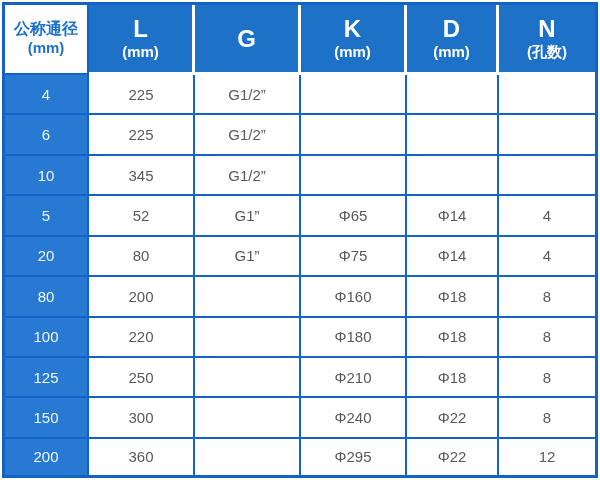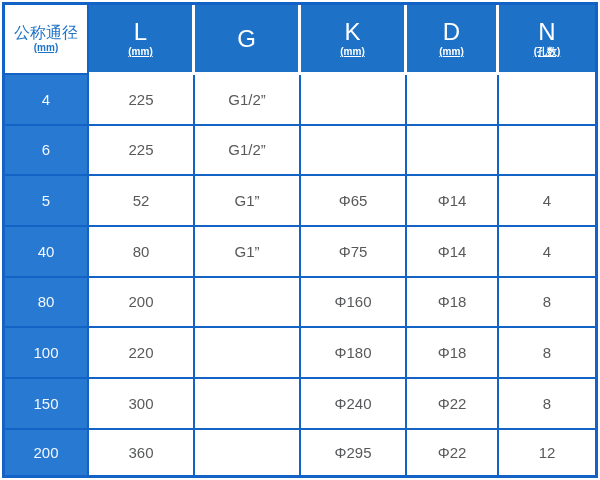"公称通径" .h1 { font-weight: 400 -> 700 }
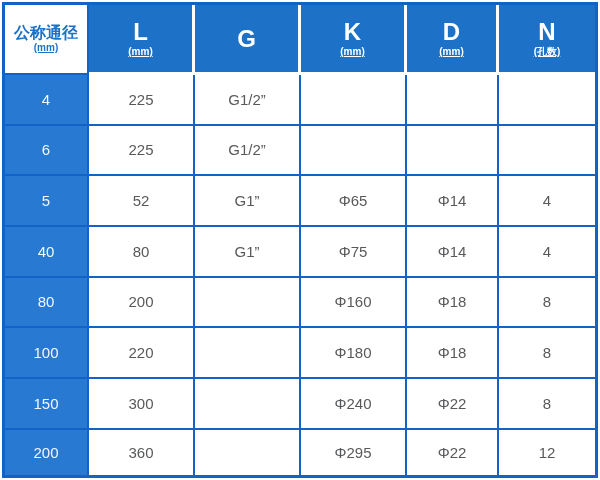"(mm)" .h2 { font-size: 10px -> 15px; text-decoration: underline -> none }
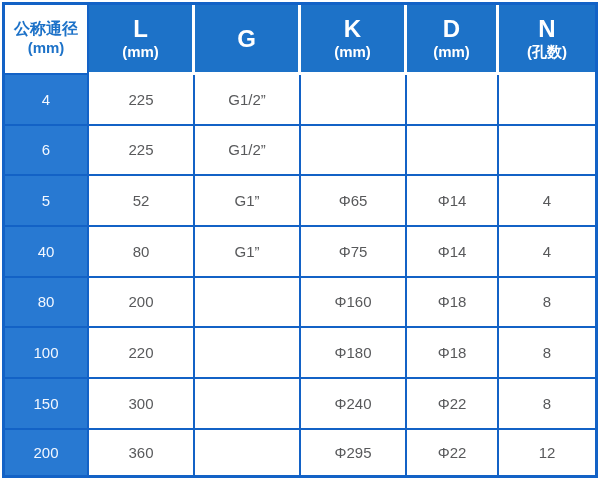"10" tr { html: none -> <tr> <td>10</td> <td>345</td> <td>G1/2”</td> <td></td> <td></td> <td></td> </tr> }
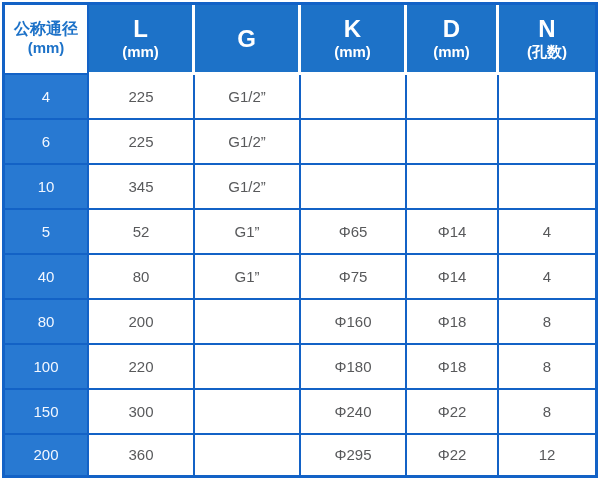"40" td.rowlabel { text: 40 -> 20 }
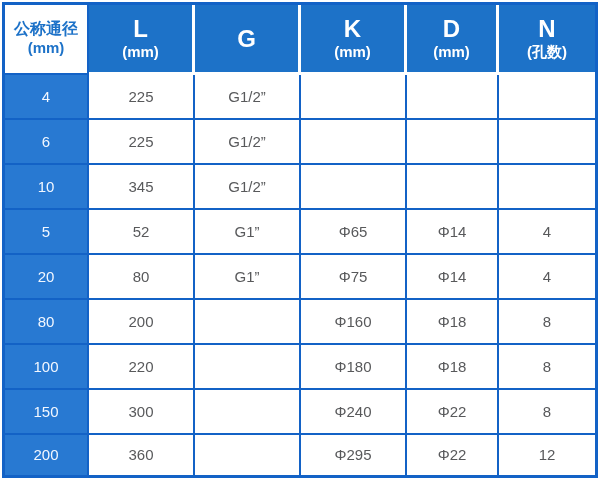"125" tr { html: none -> <tr> <td>125</td> <td>250</td> <td></td> <td>Φ210</td> <td>Φ18</td> <td>8</td> </tr> }
